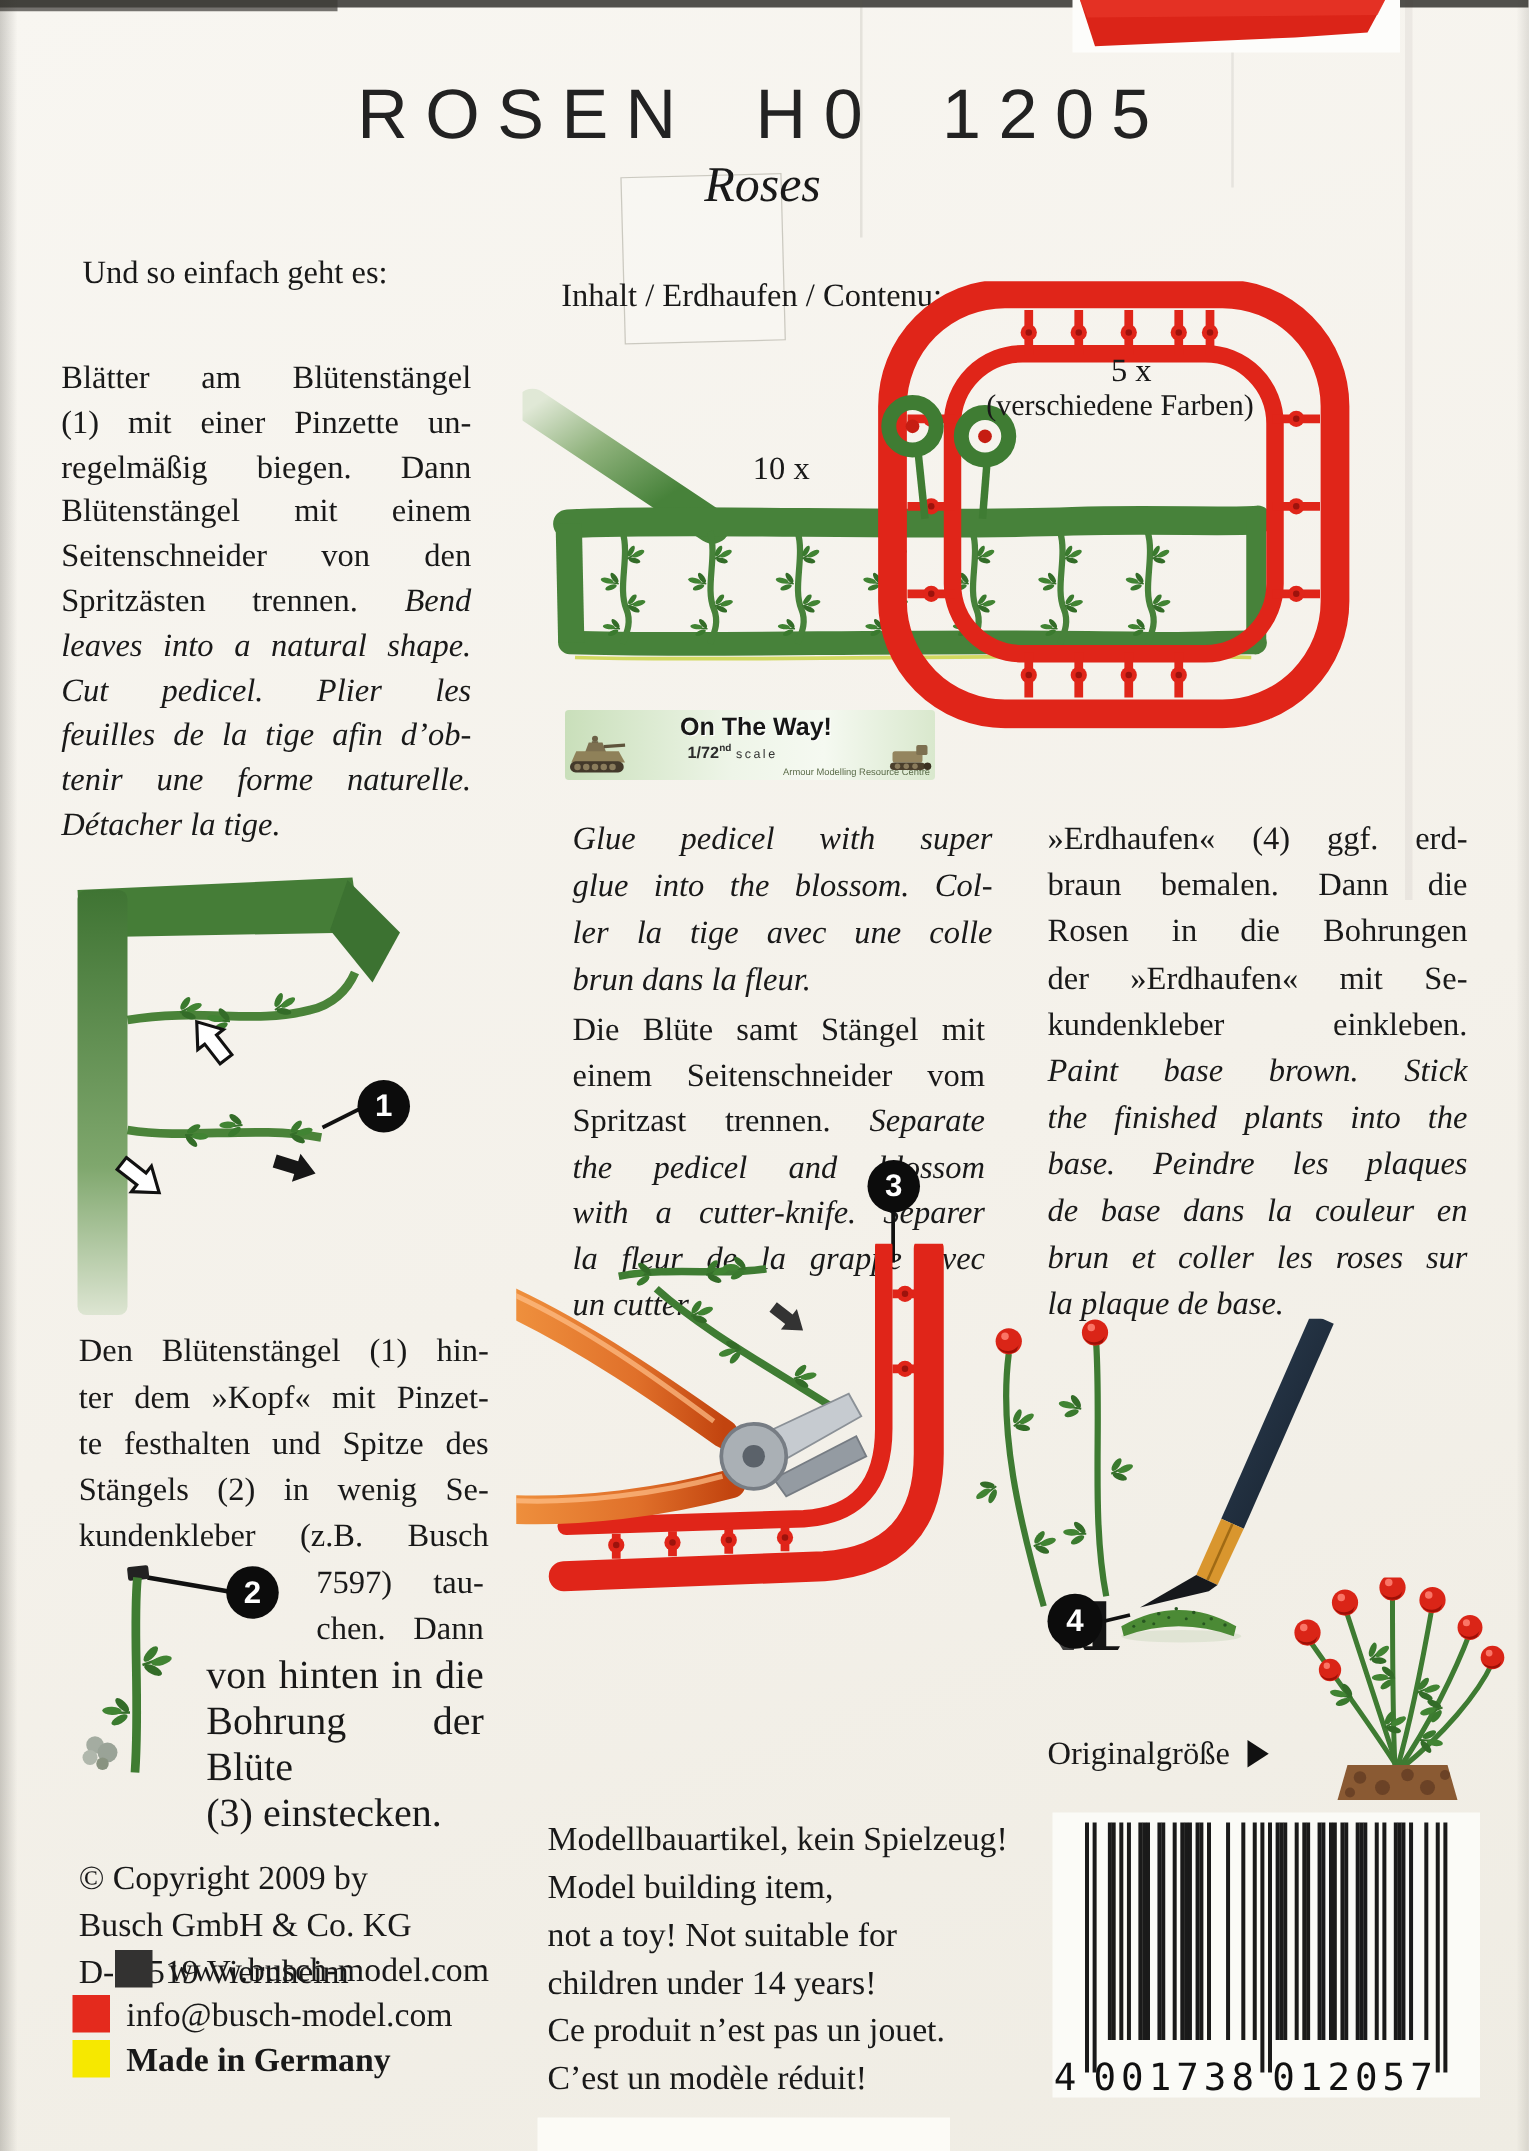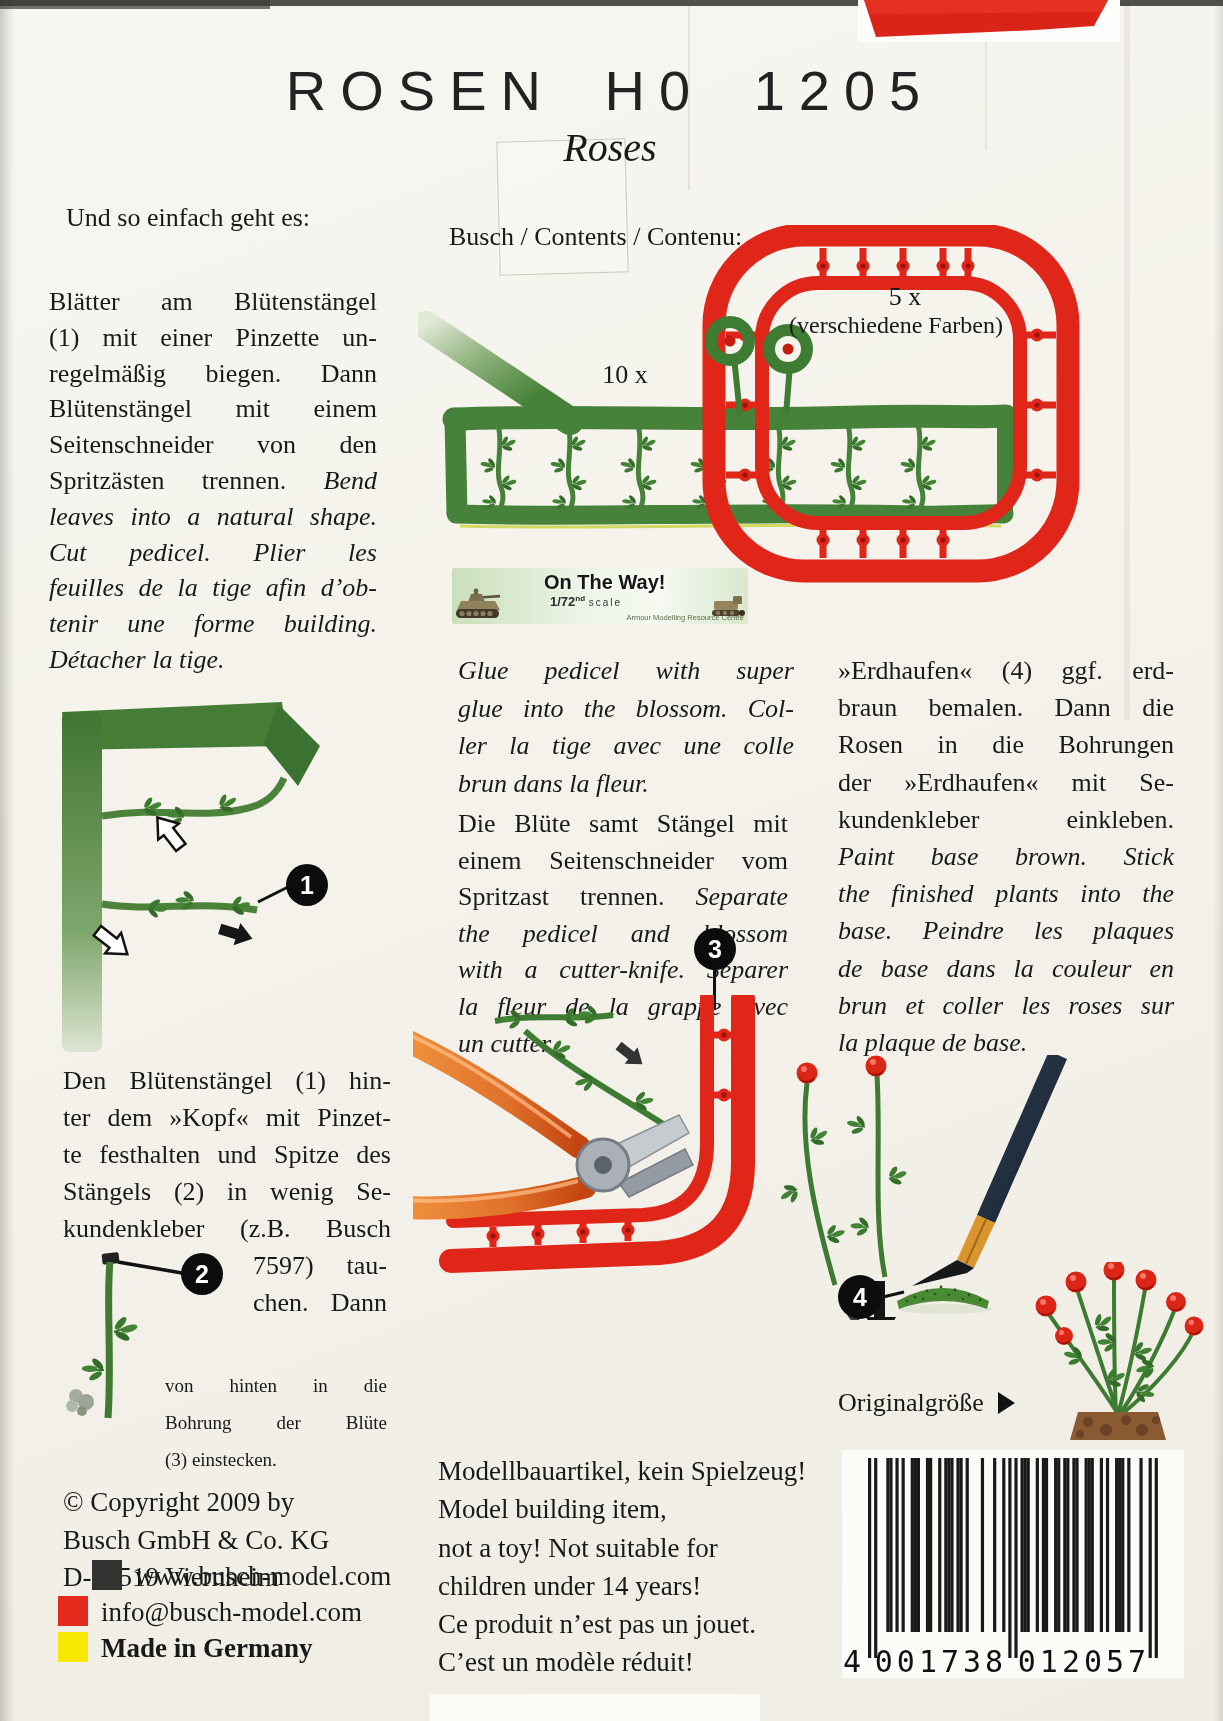"Busch / Contents / Contenu:" div.txt { text: Busch / Contents -> Inhalt / Erdhaufen }
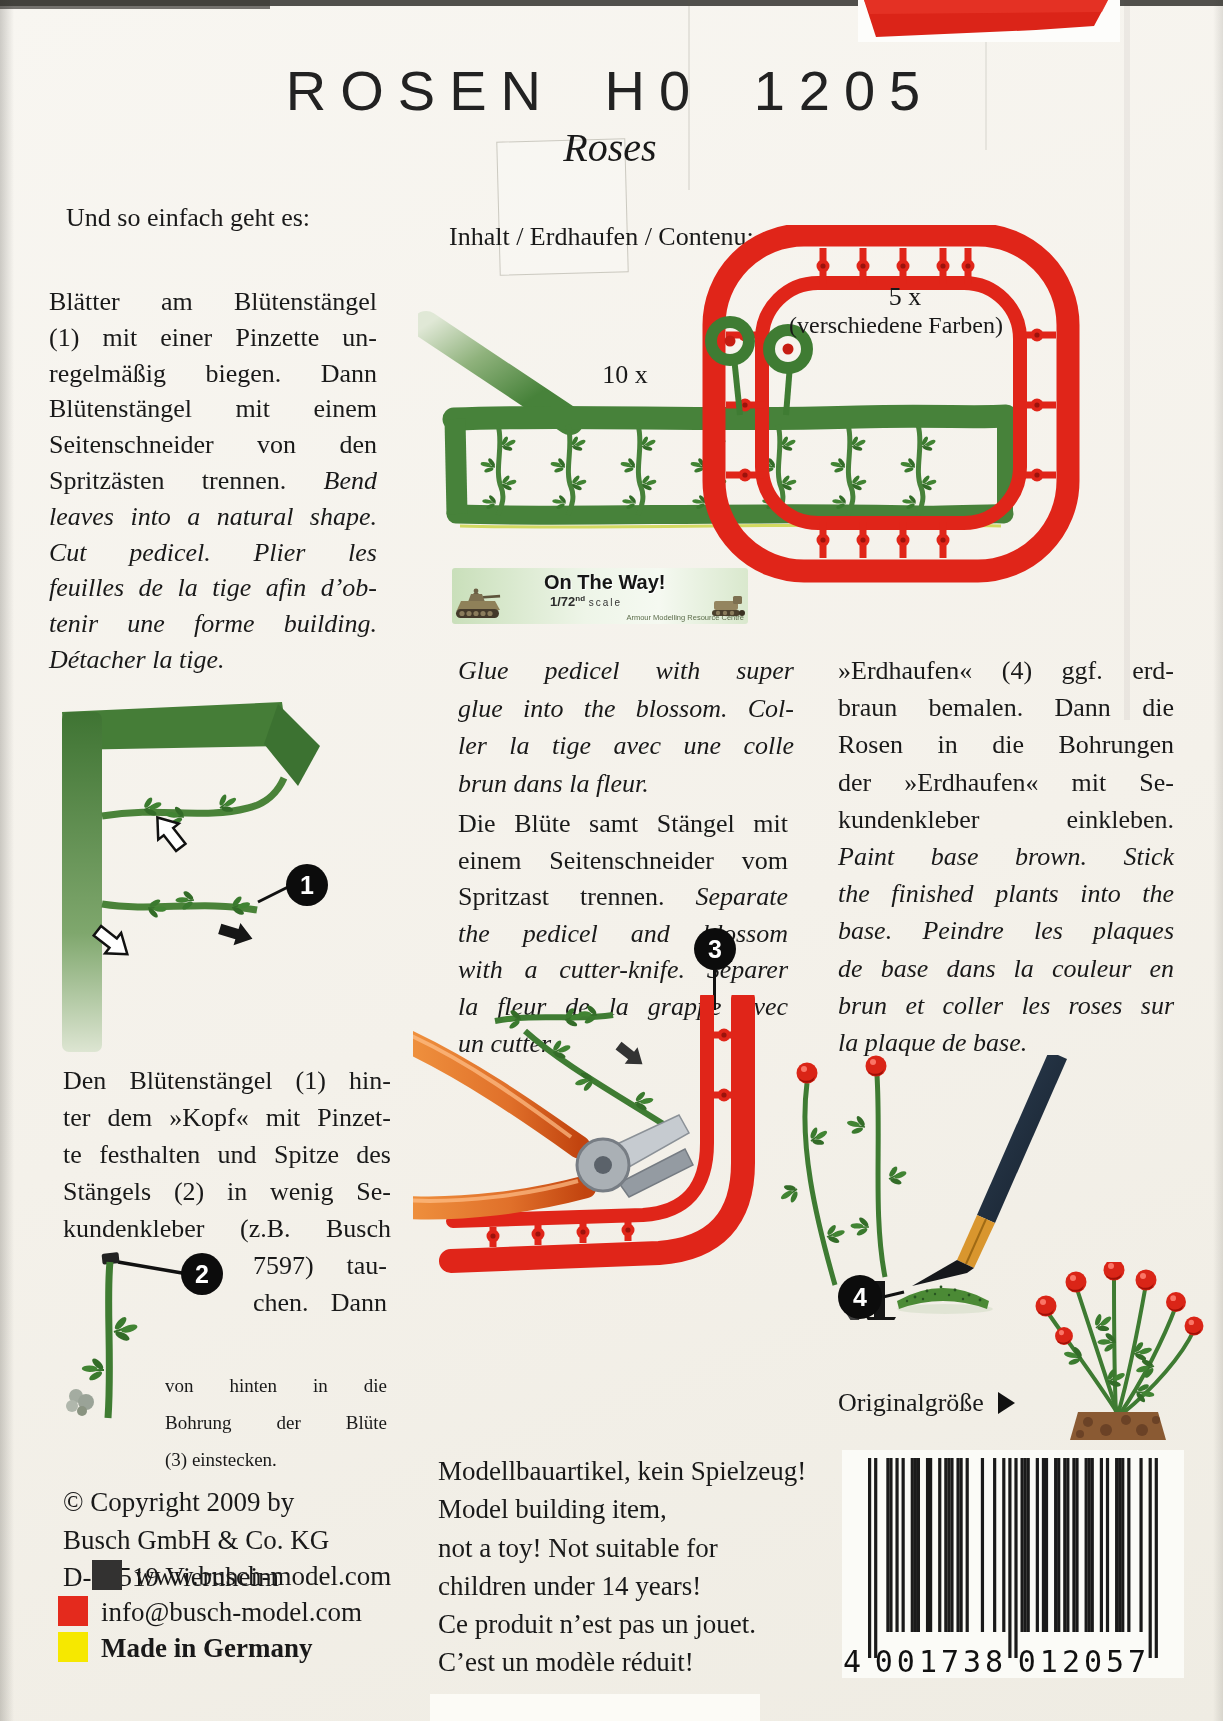"tenir une forme building." i { text: building -> naturelle }
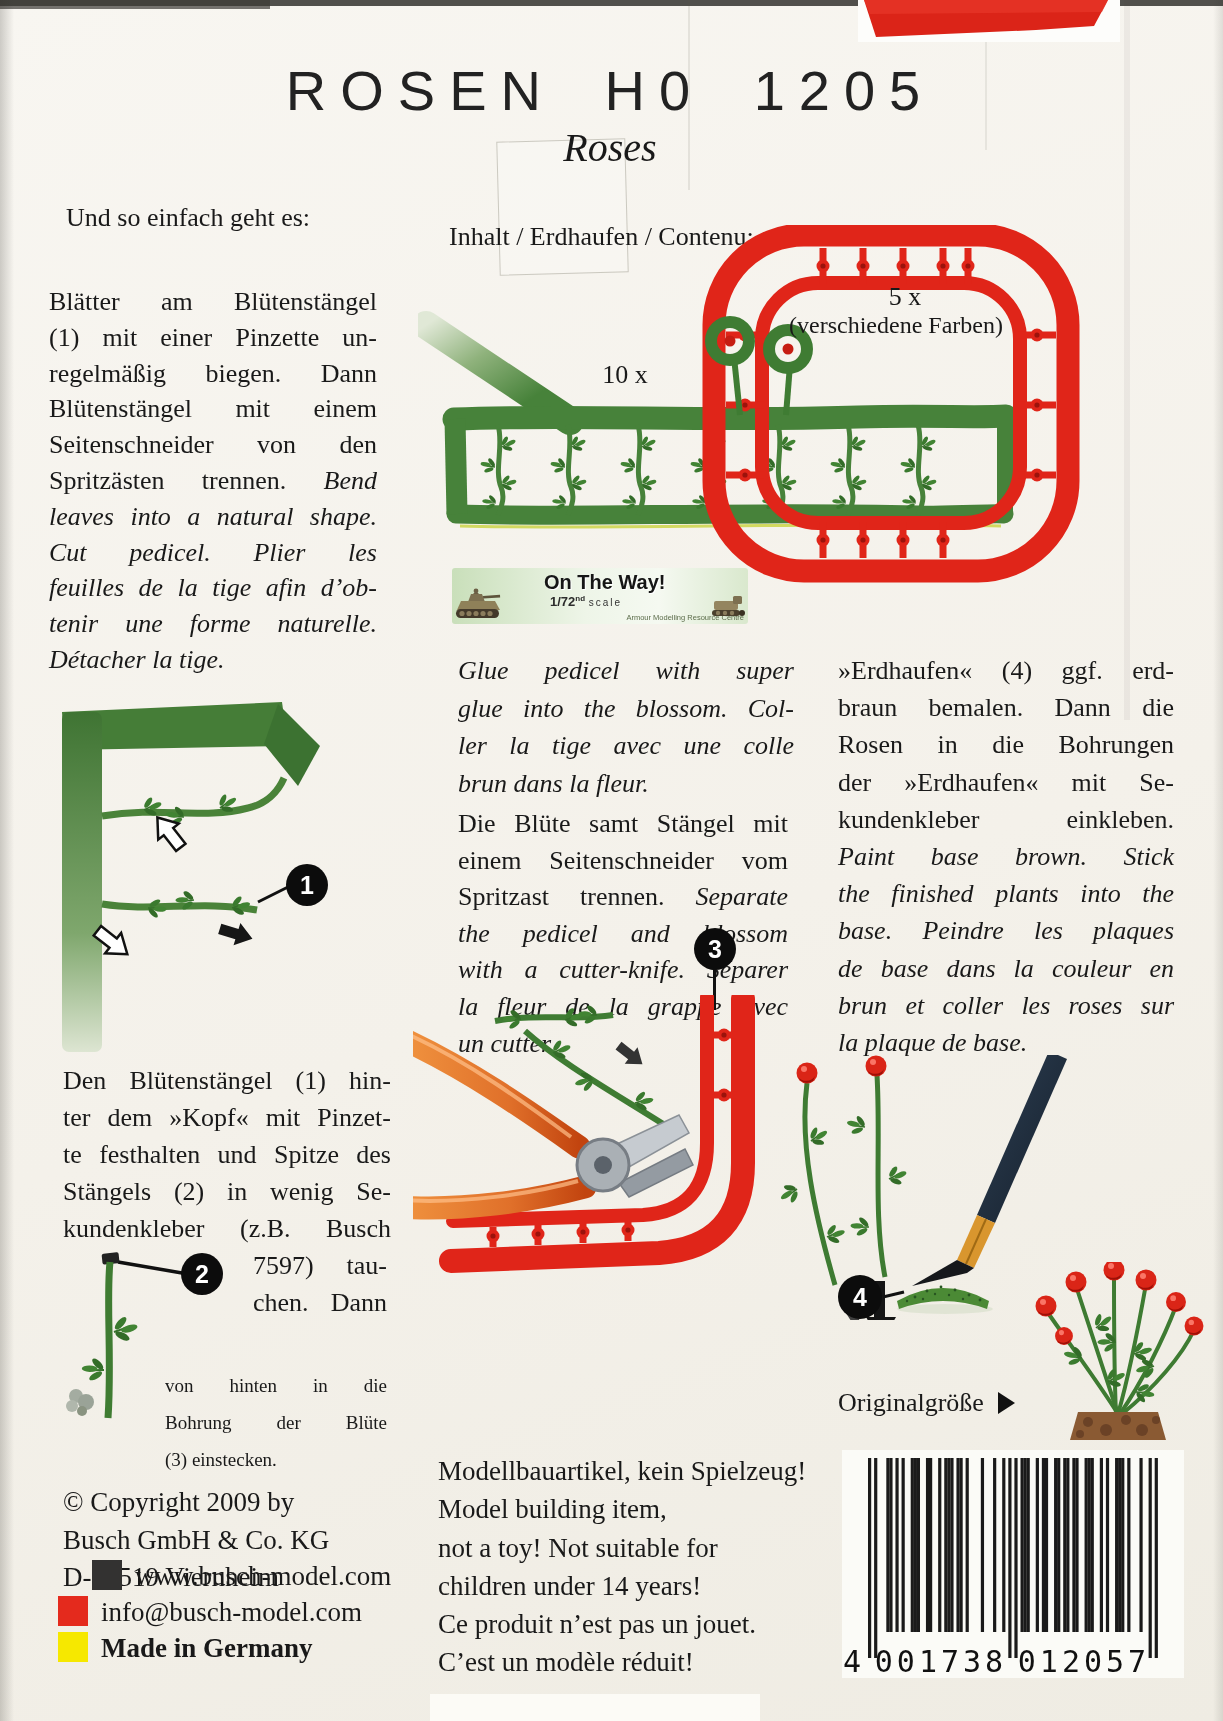"von hinten in die" div.txt { font-size: 19px -> 32px; top: 1367px -> 1321px }
